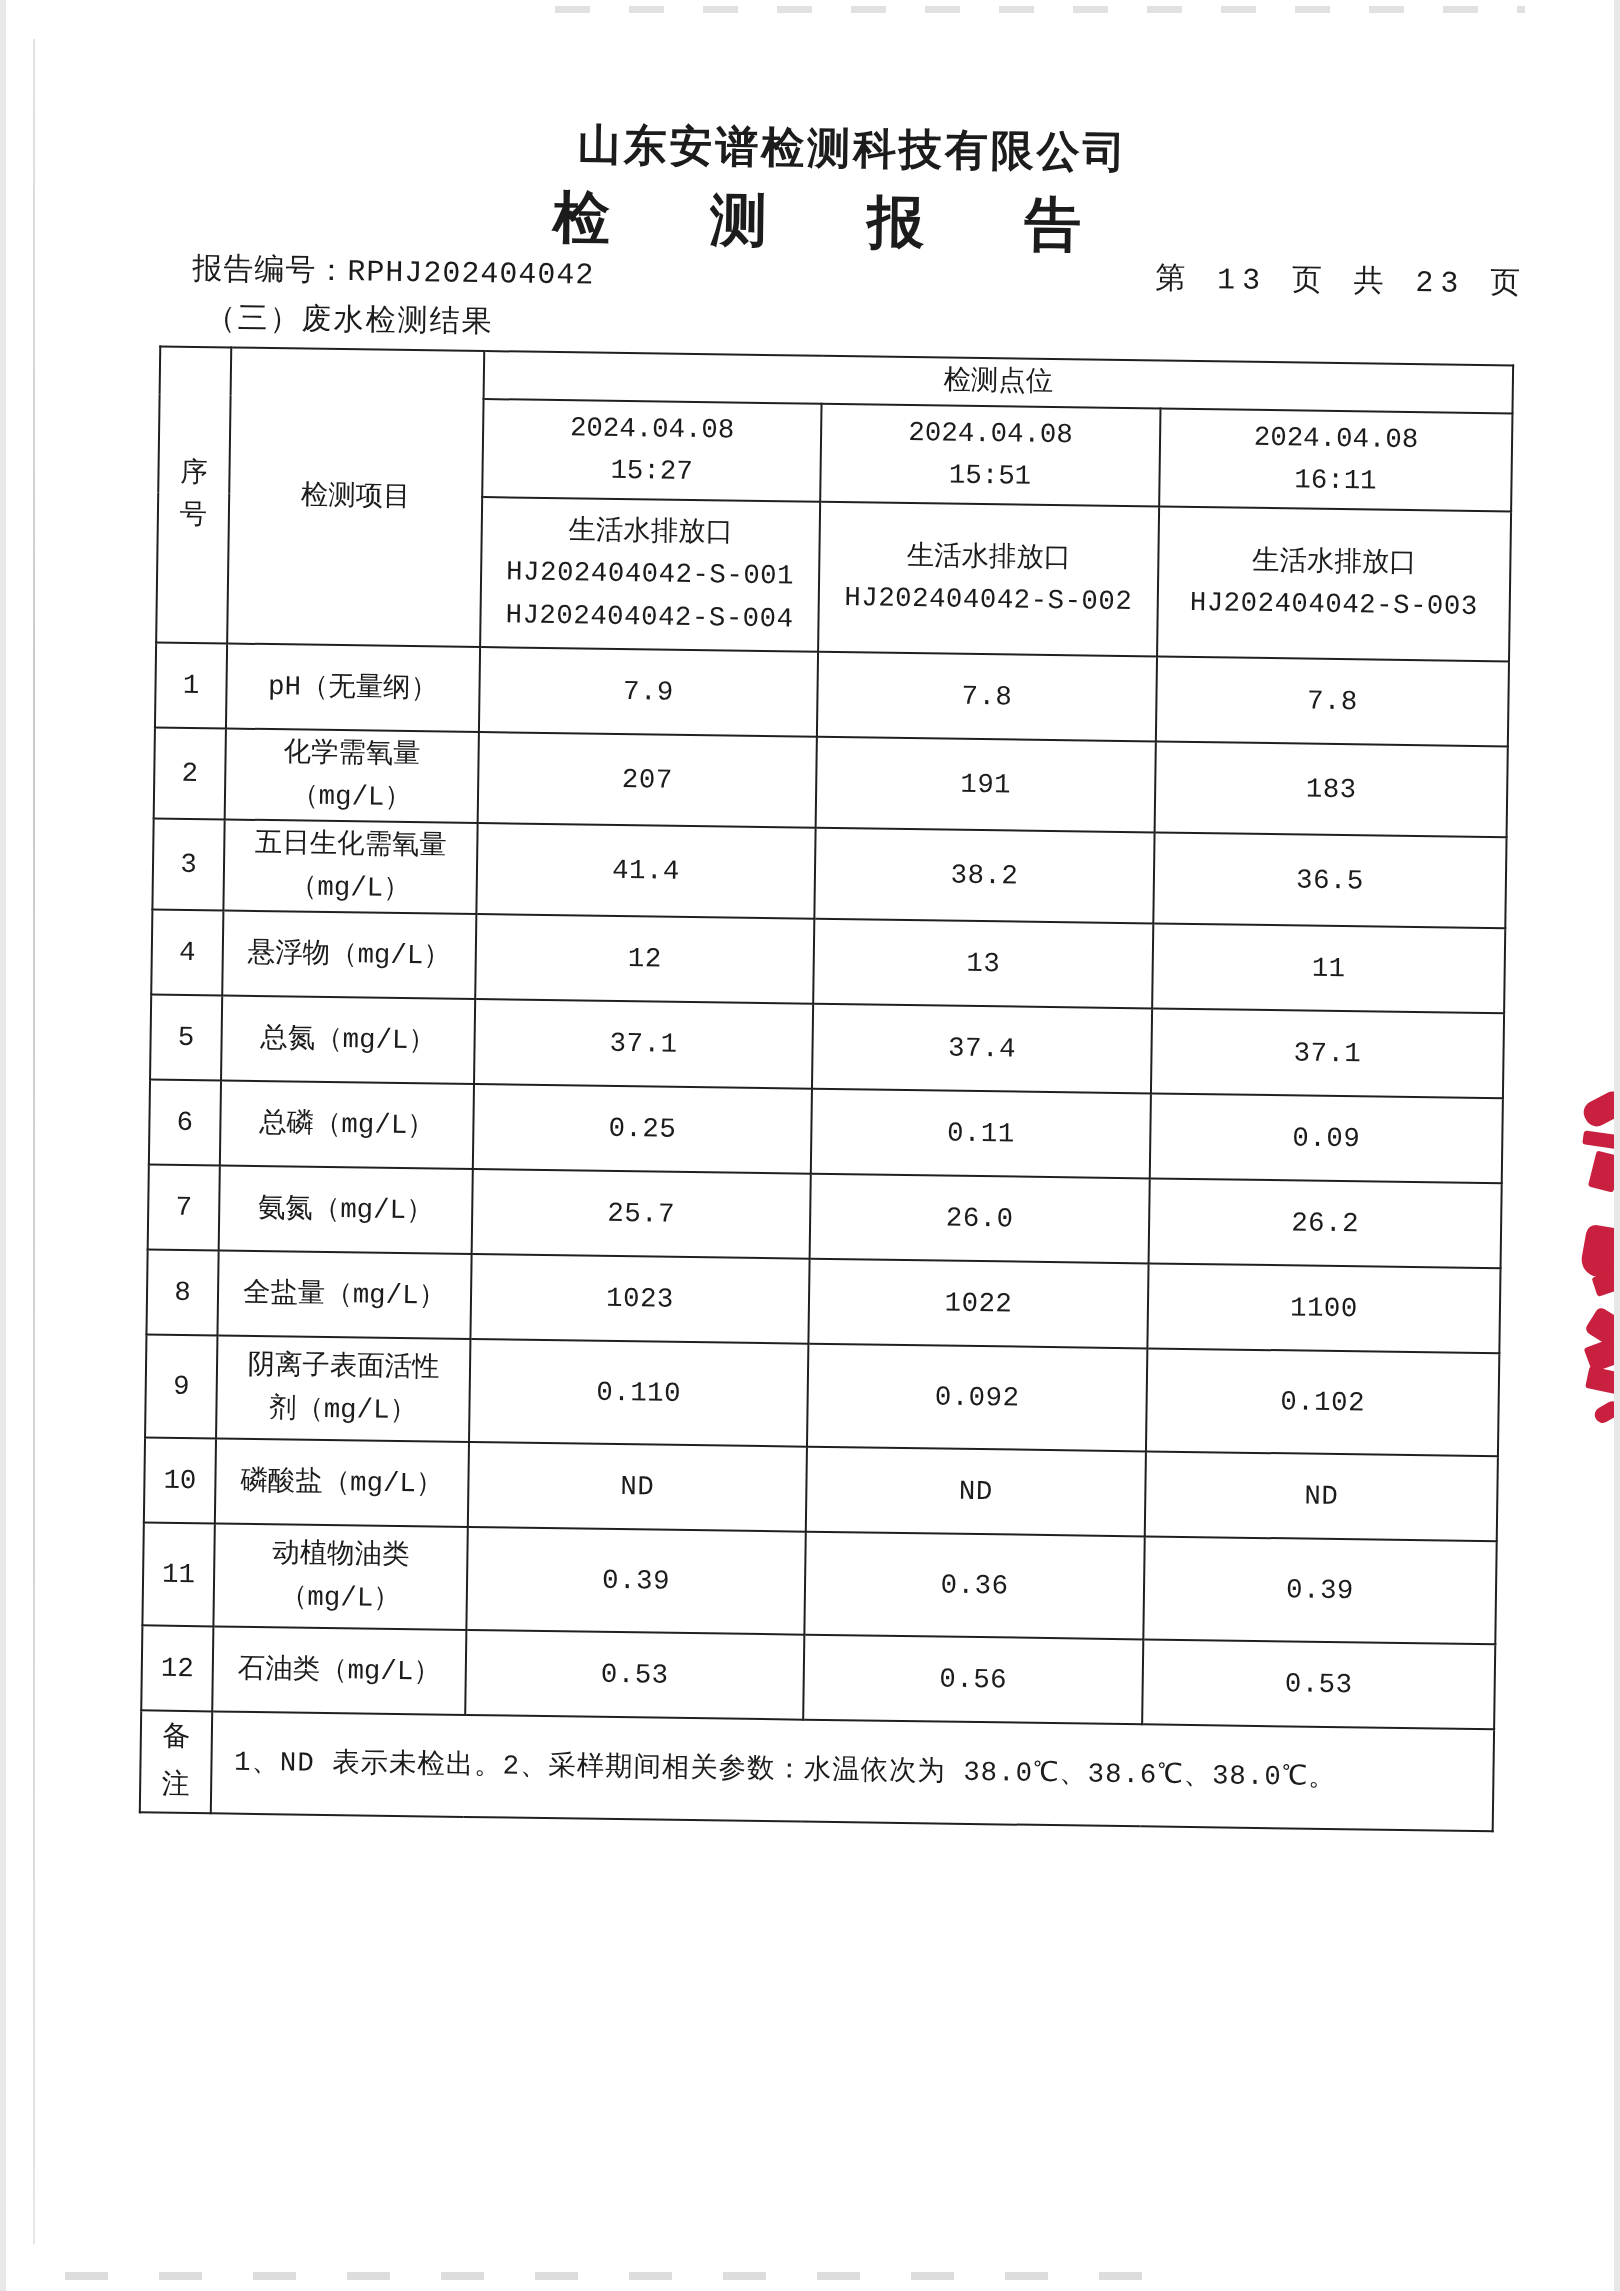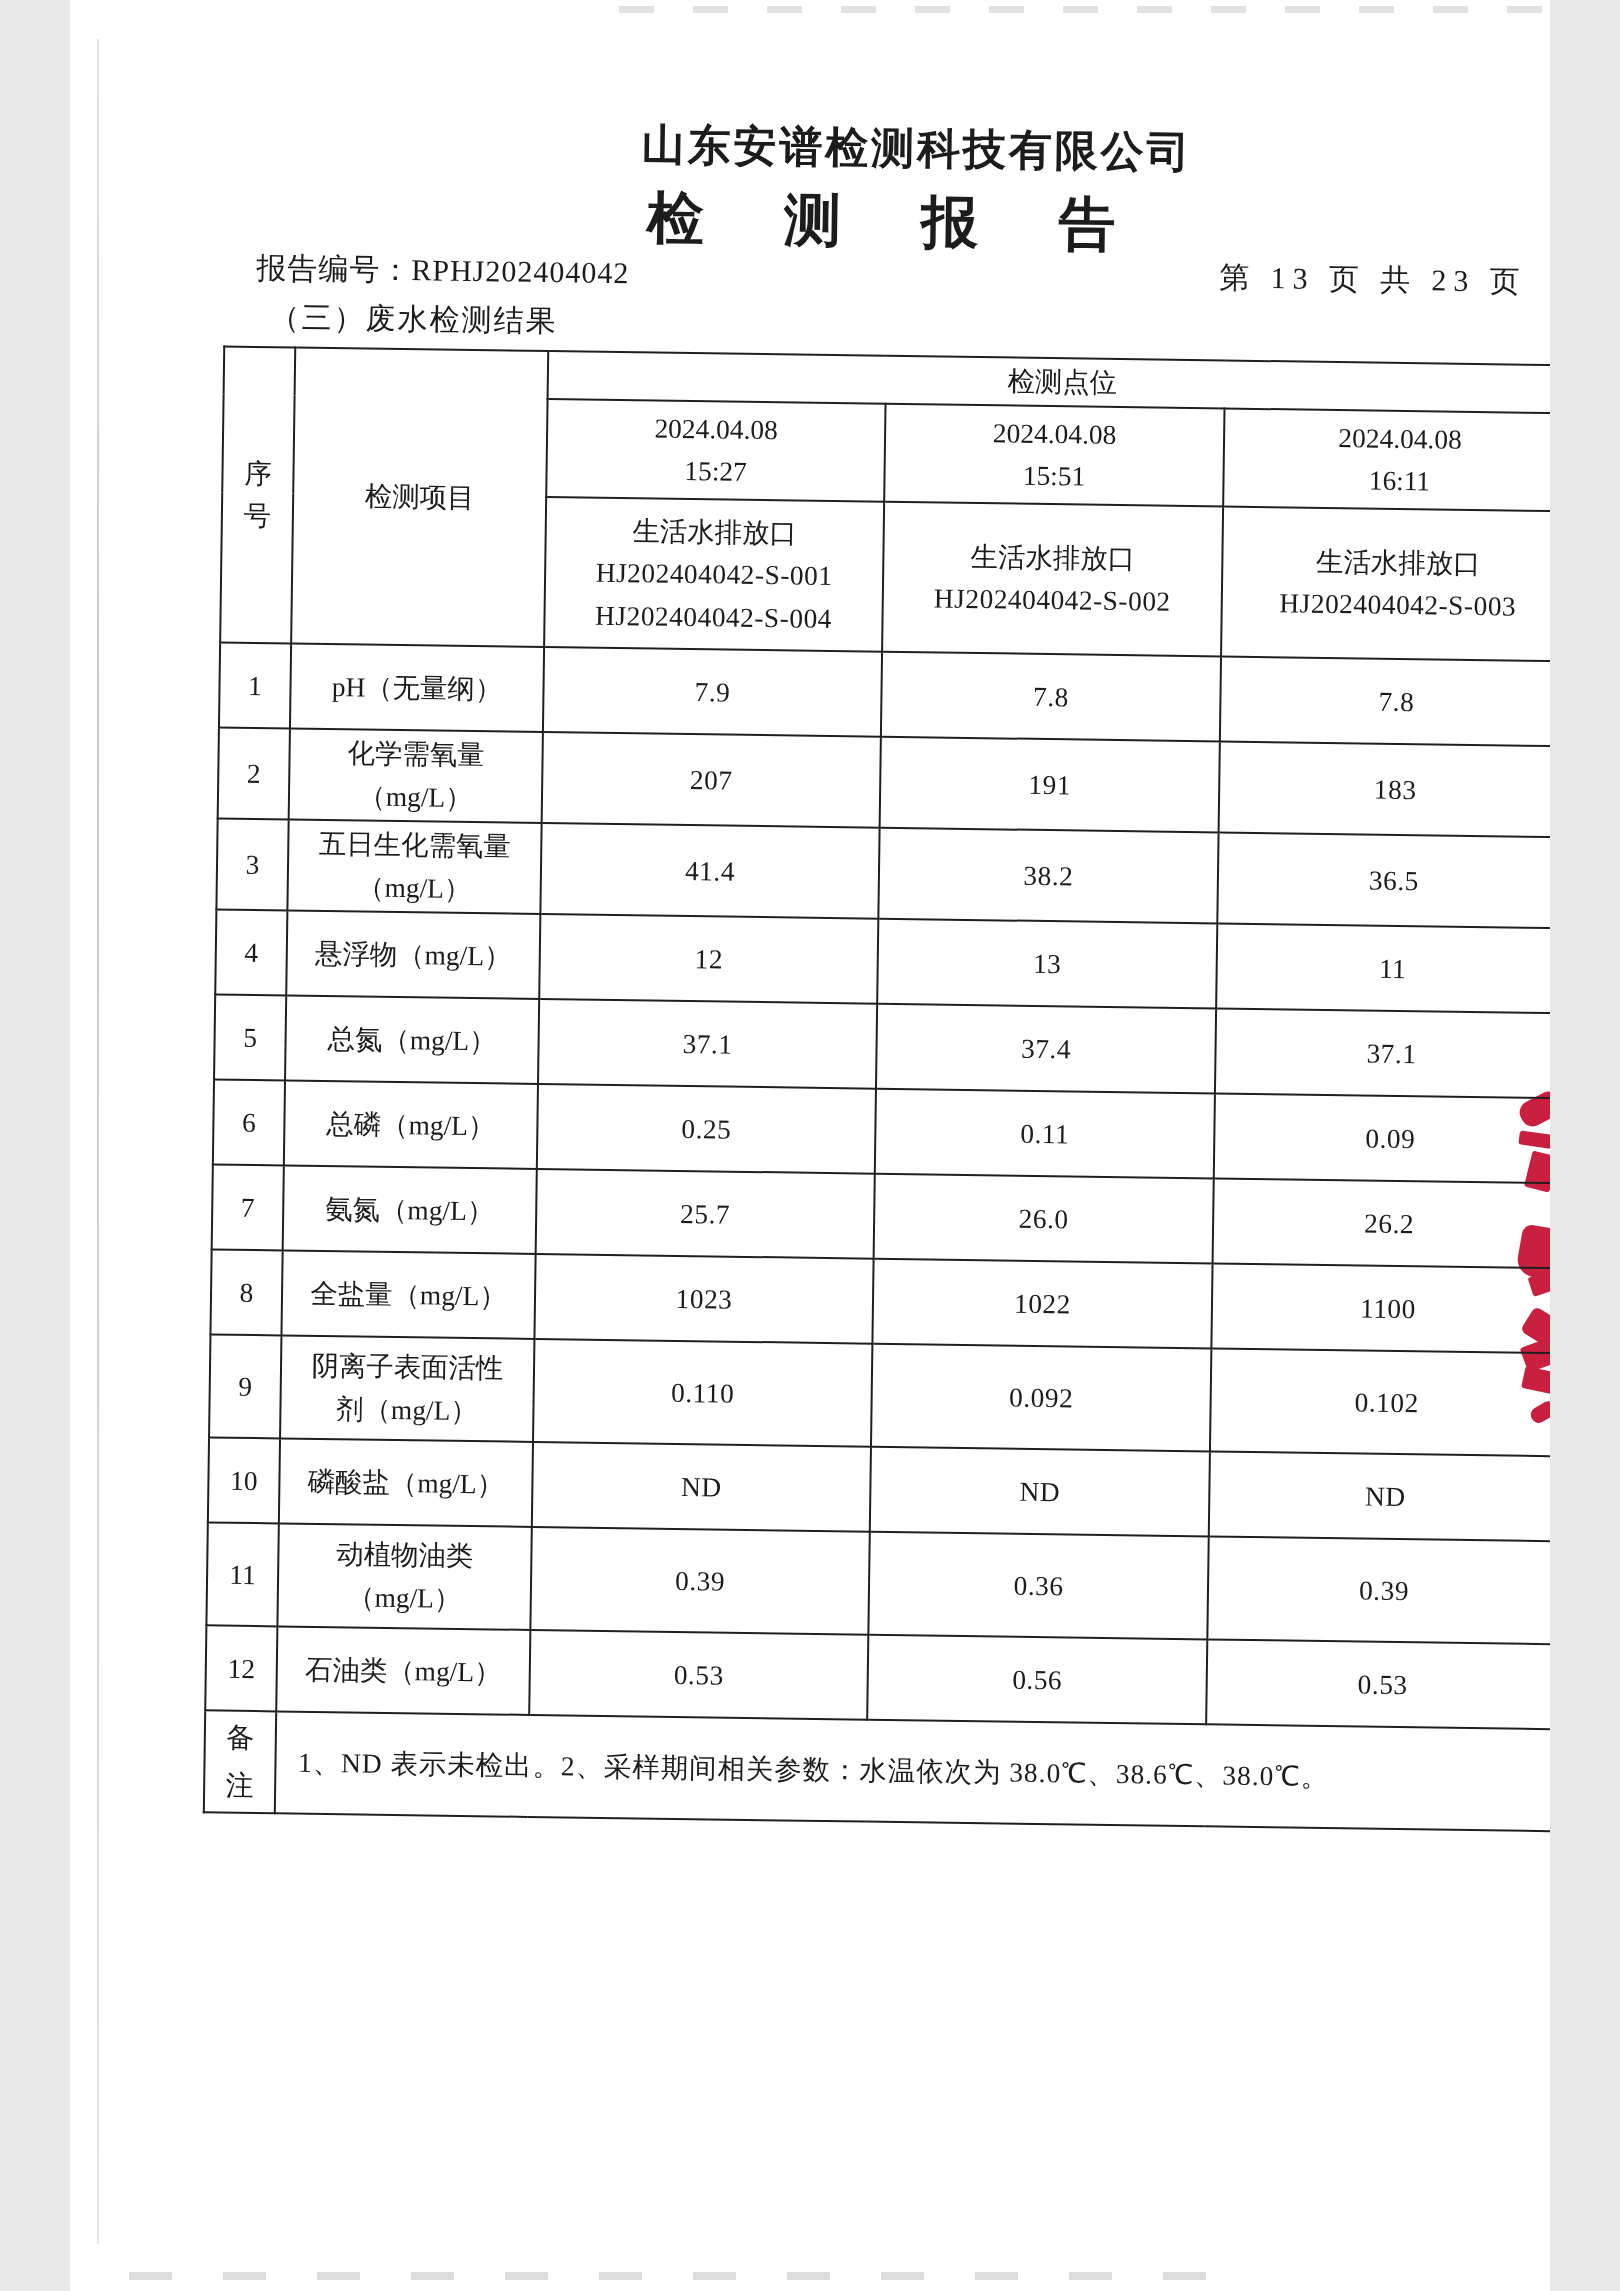"山东安谱检测科技有限公司" .page { font-family: Liberation Serif, serif -> Liberation Mono, monospace; width: 1480px -> 1608px }
